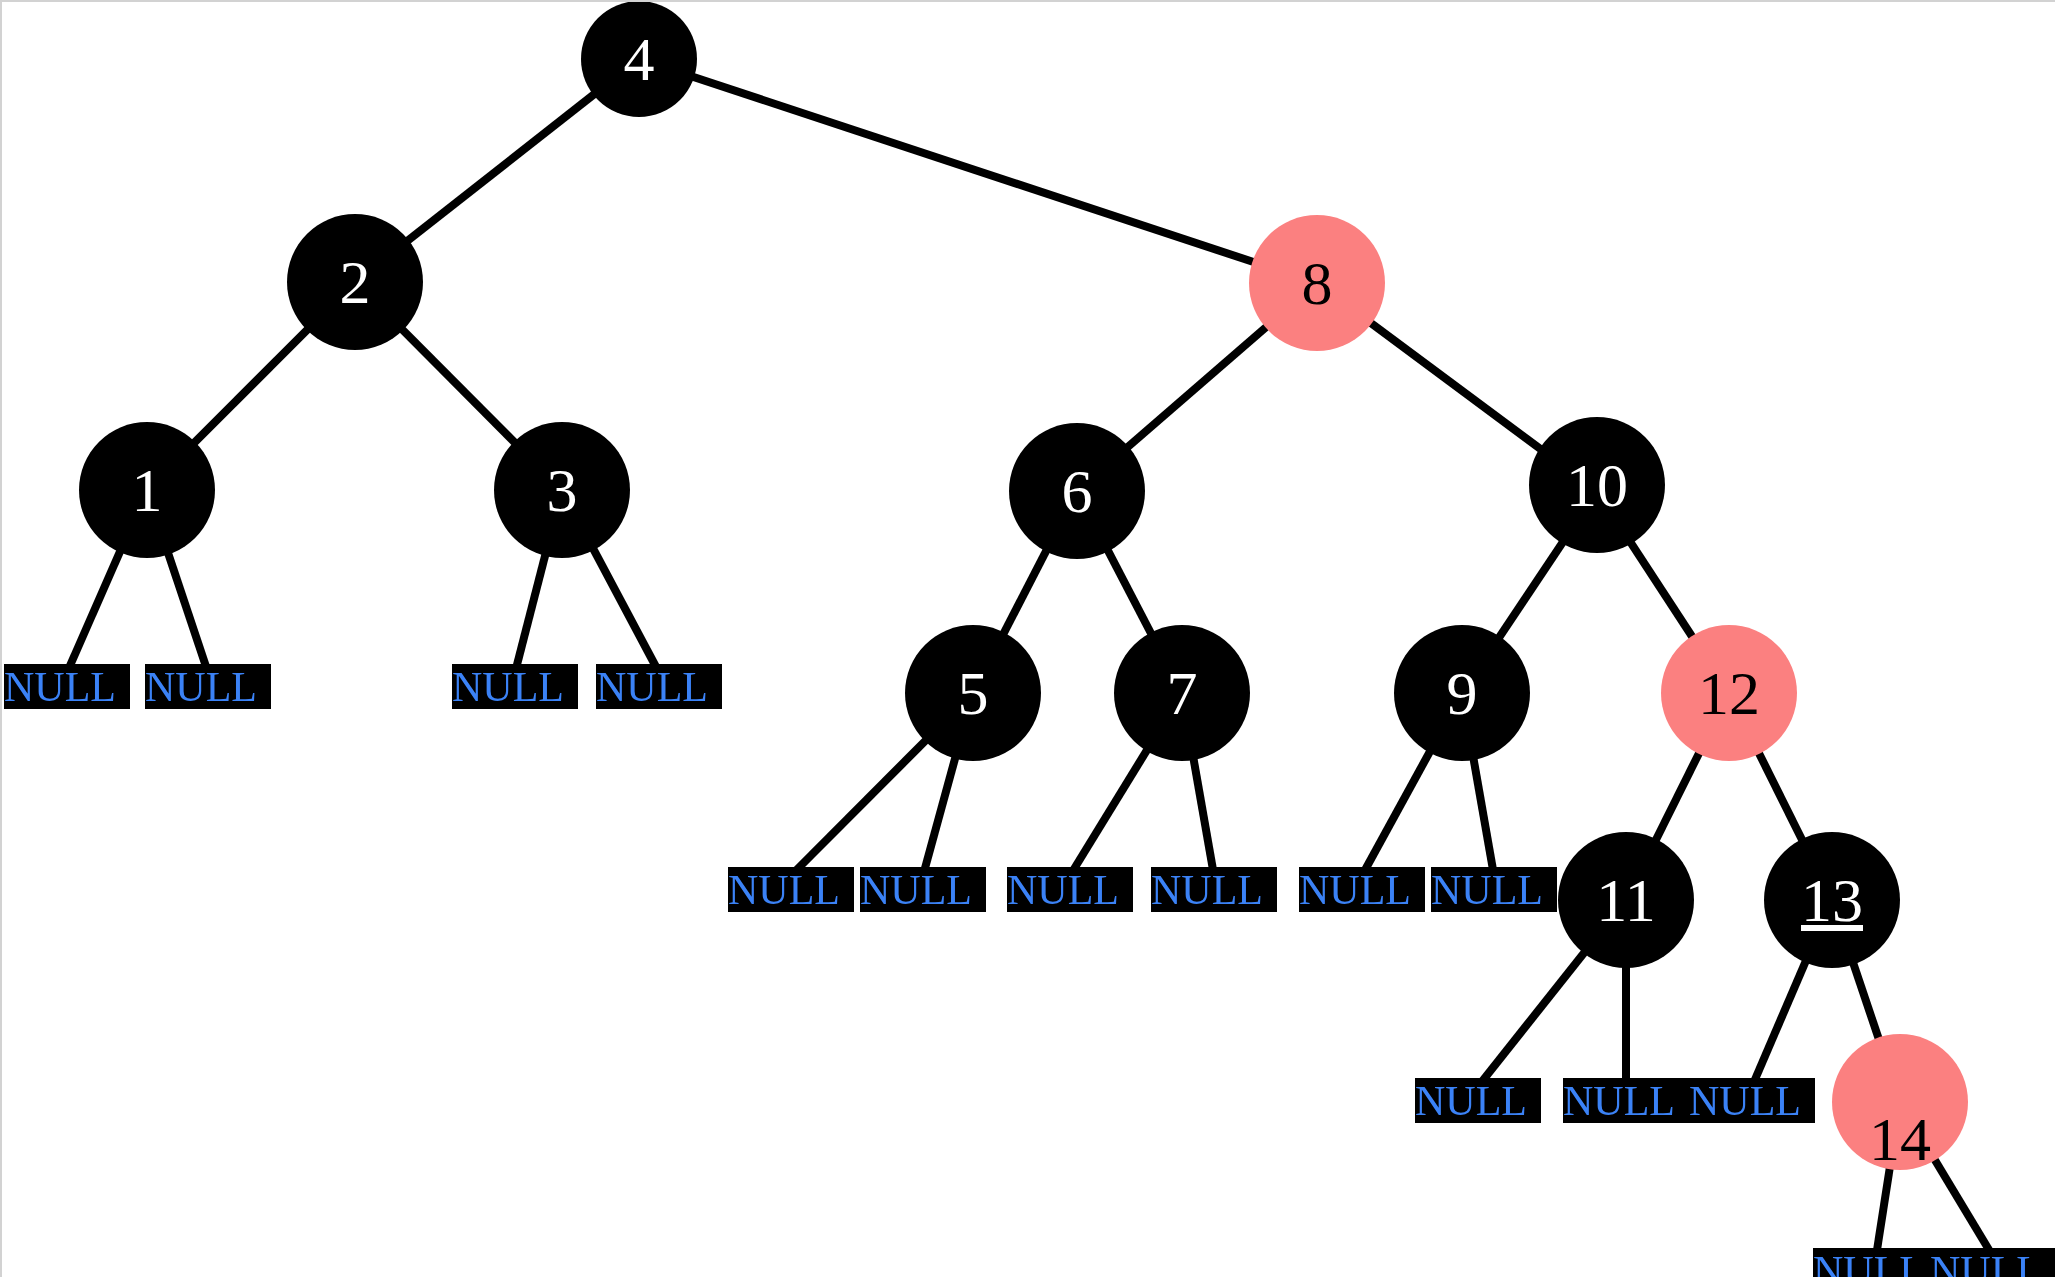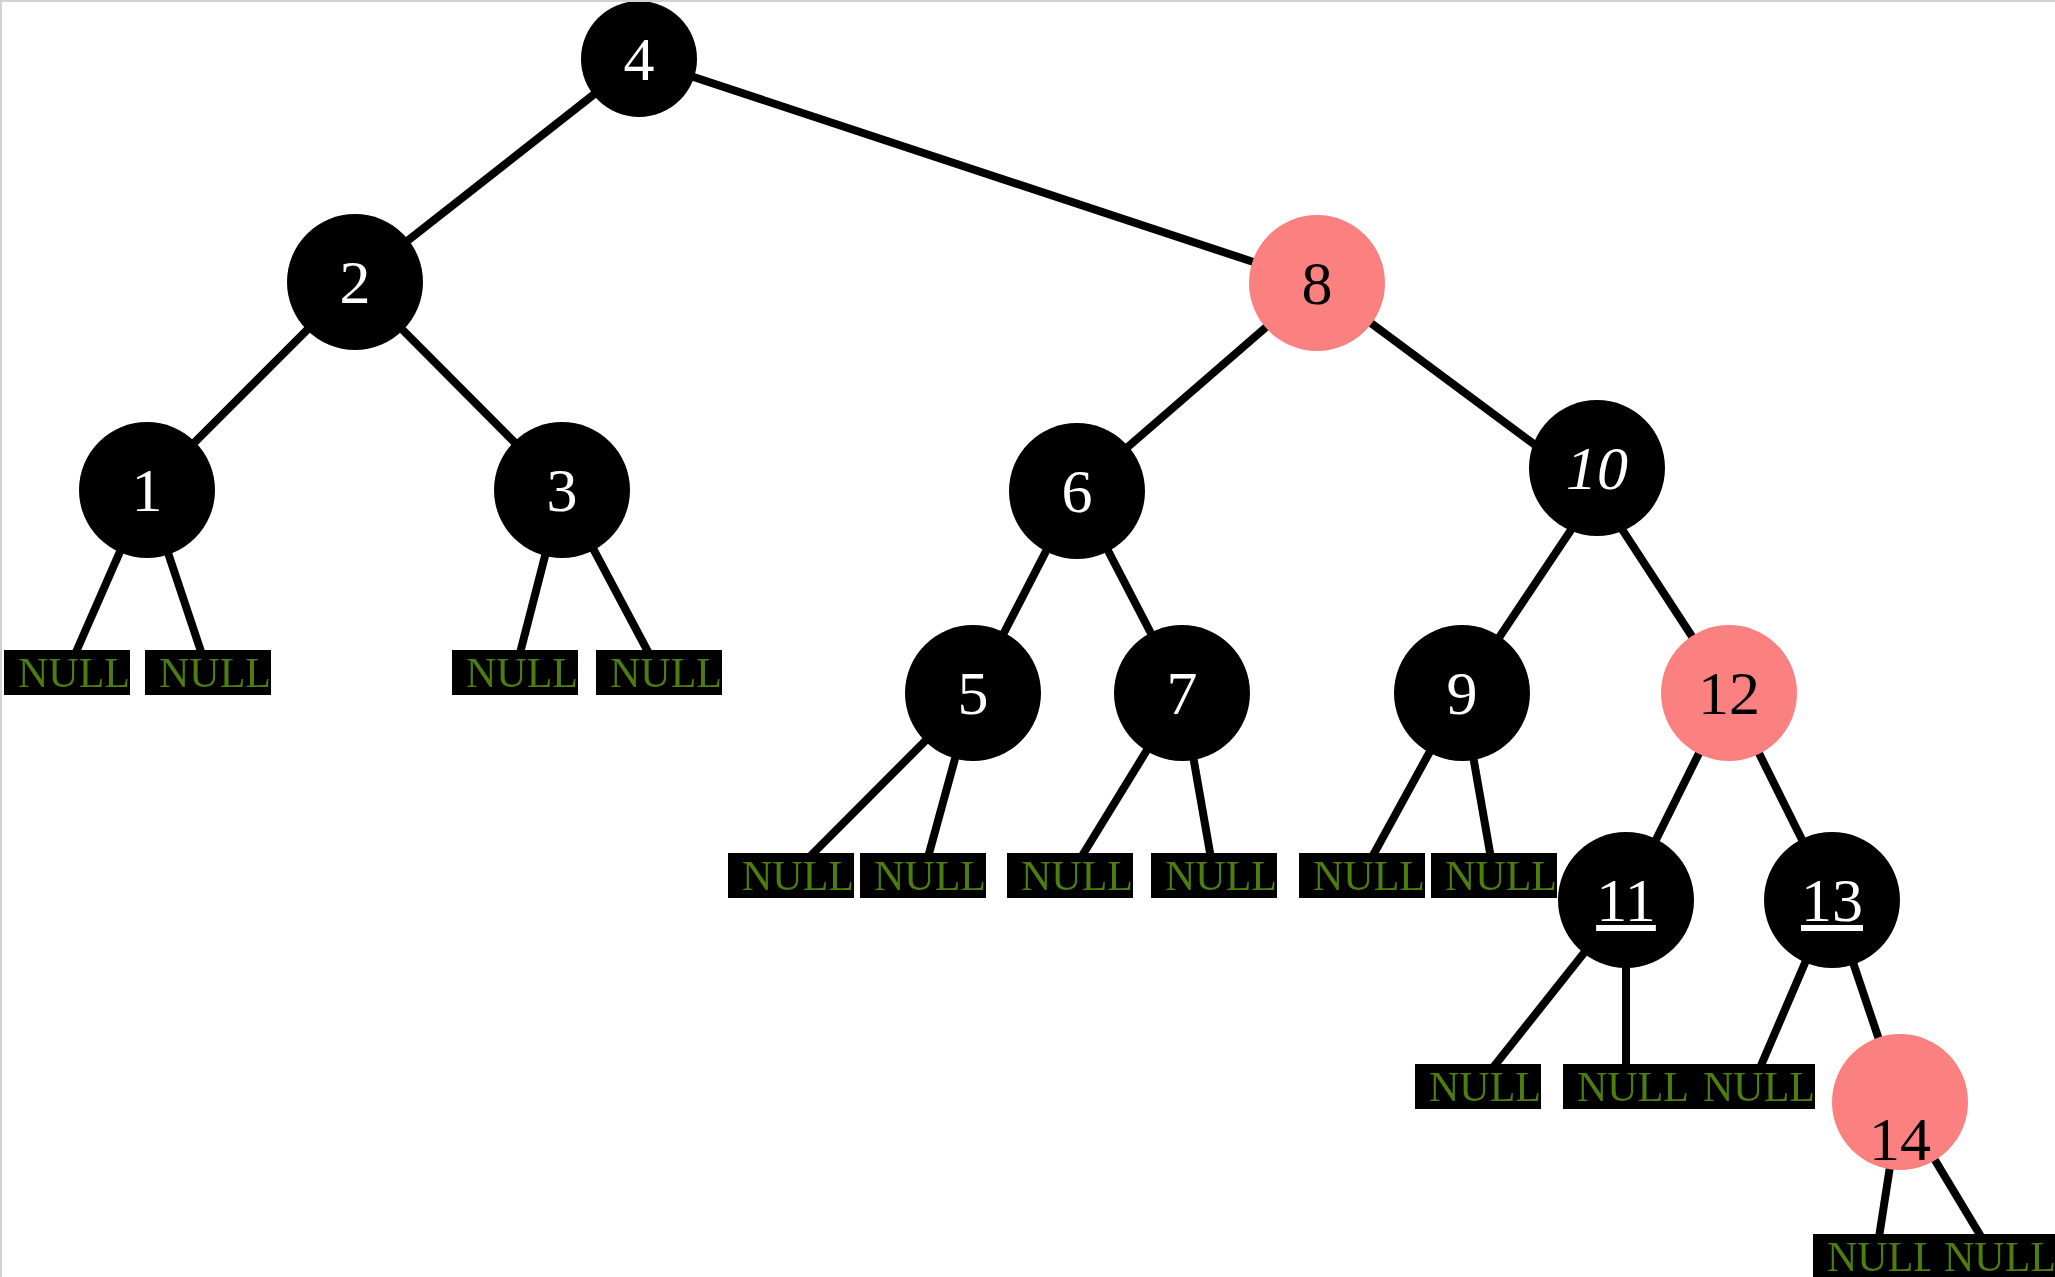"10" div.node { font-style: italic -> none; top: 398px -> 415px }
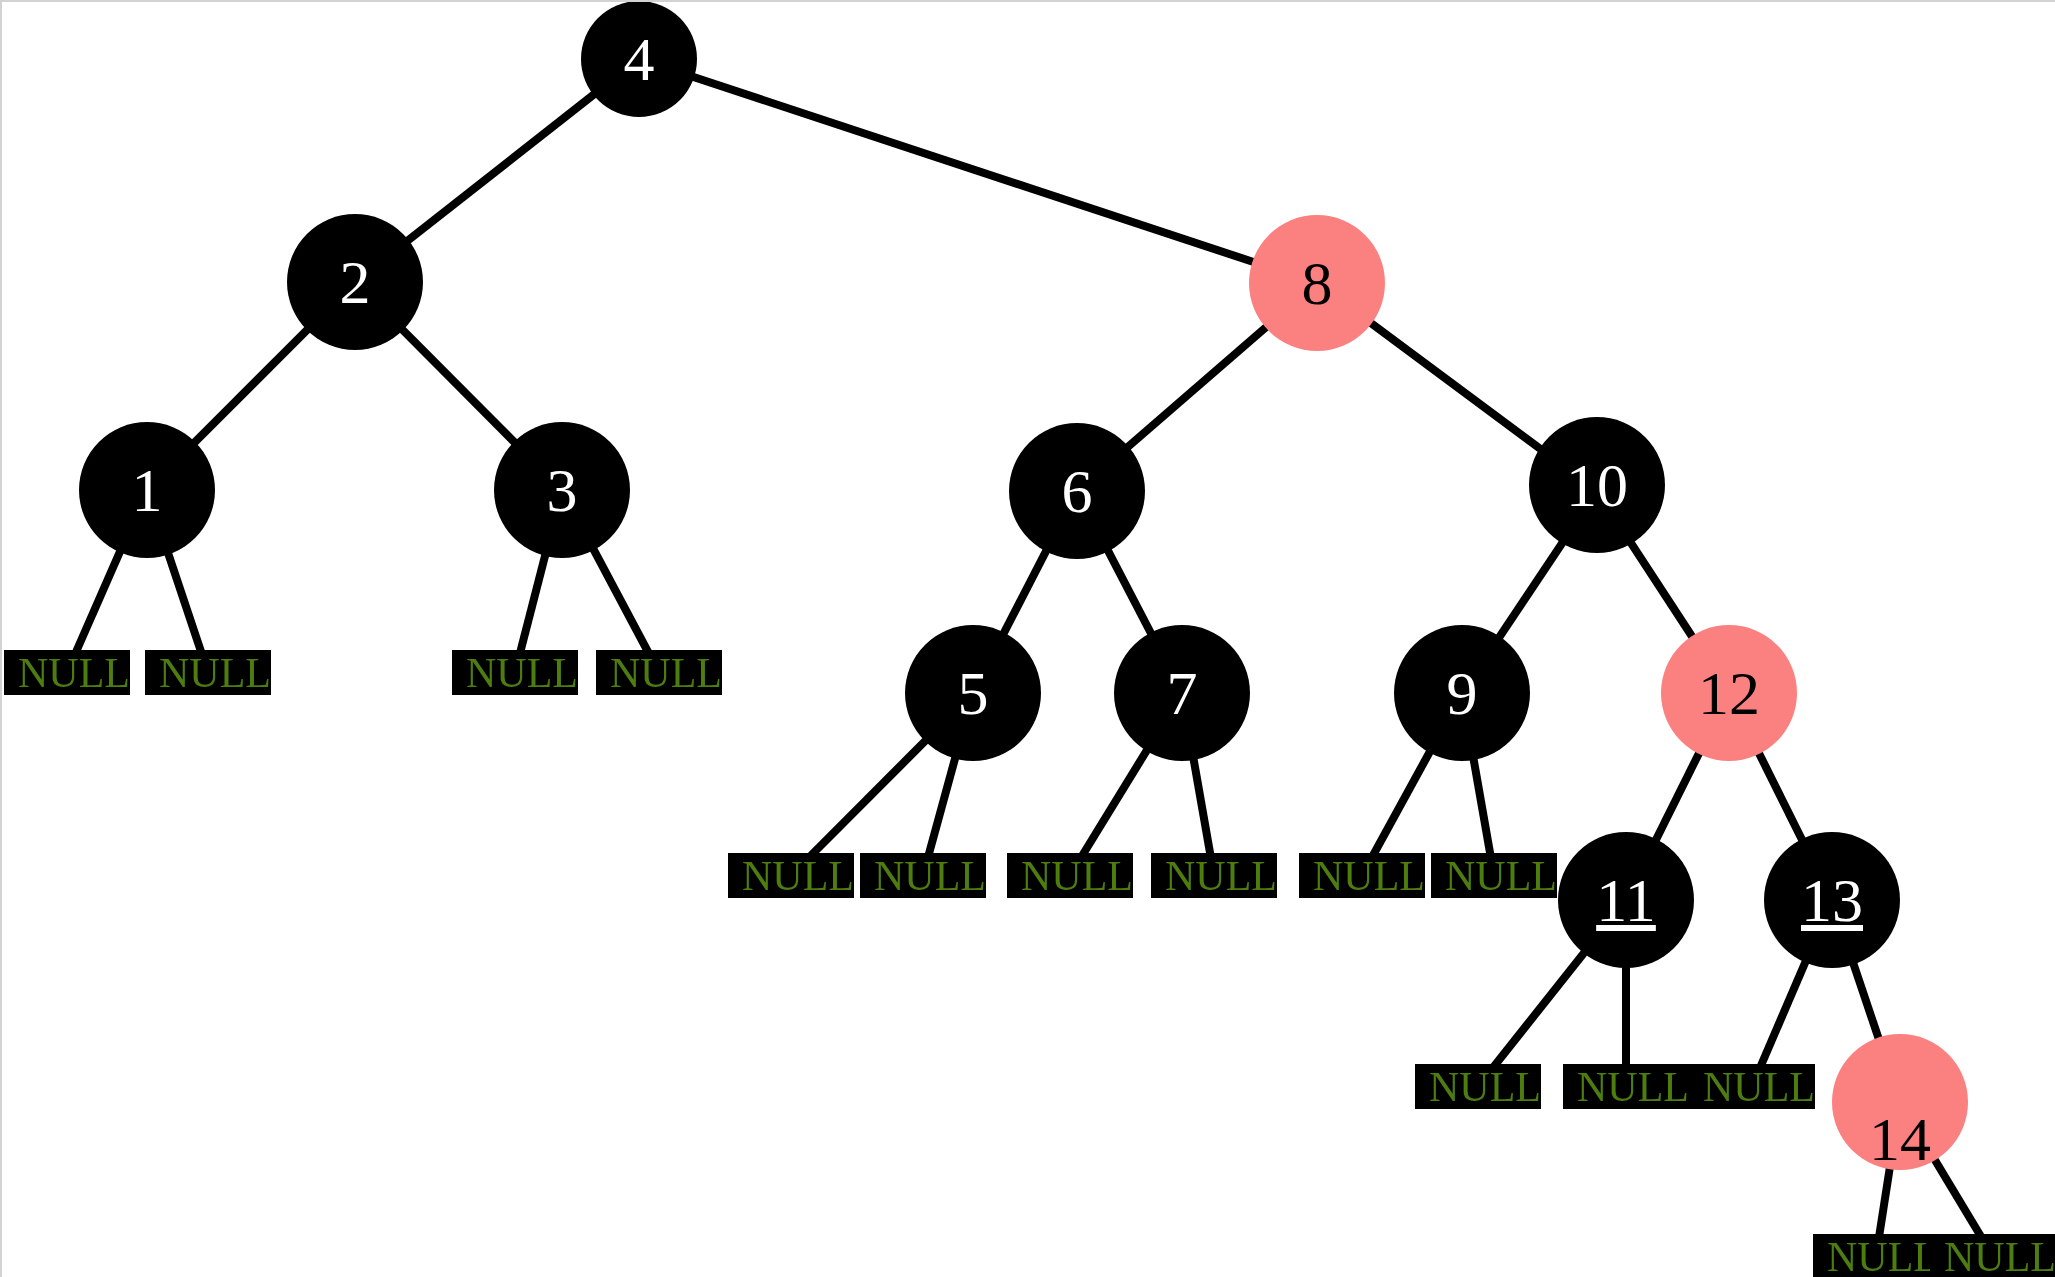"NULL" .nullbox { color: #4d7c0f -> #3b82f6; justify-content: flex-end -> flex-start; margin-top: none -> 14px }
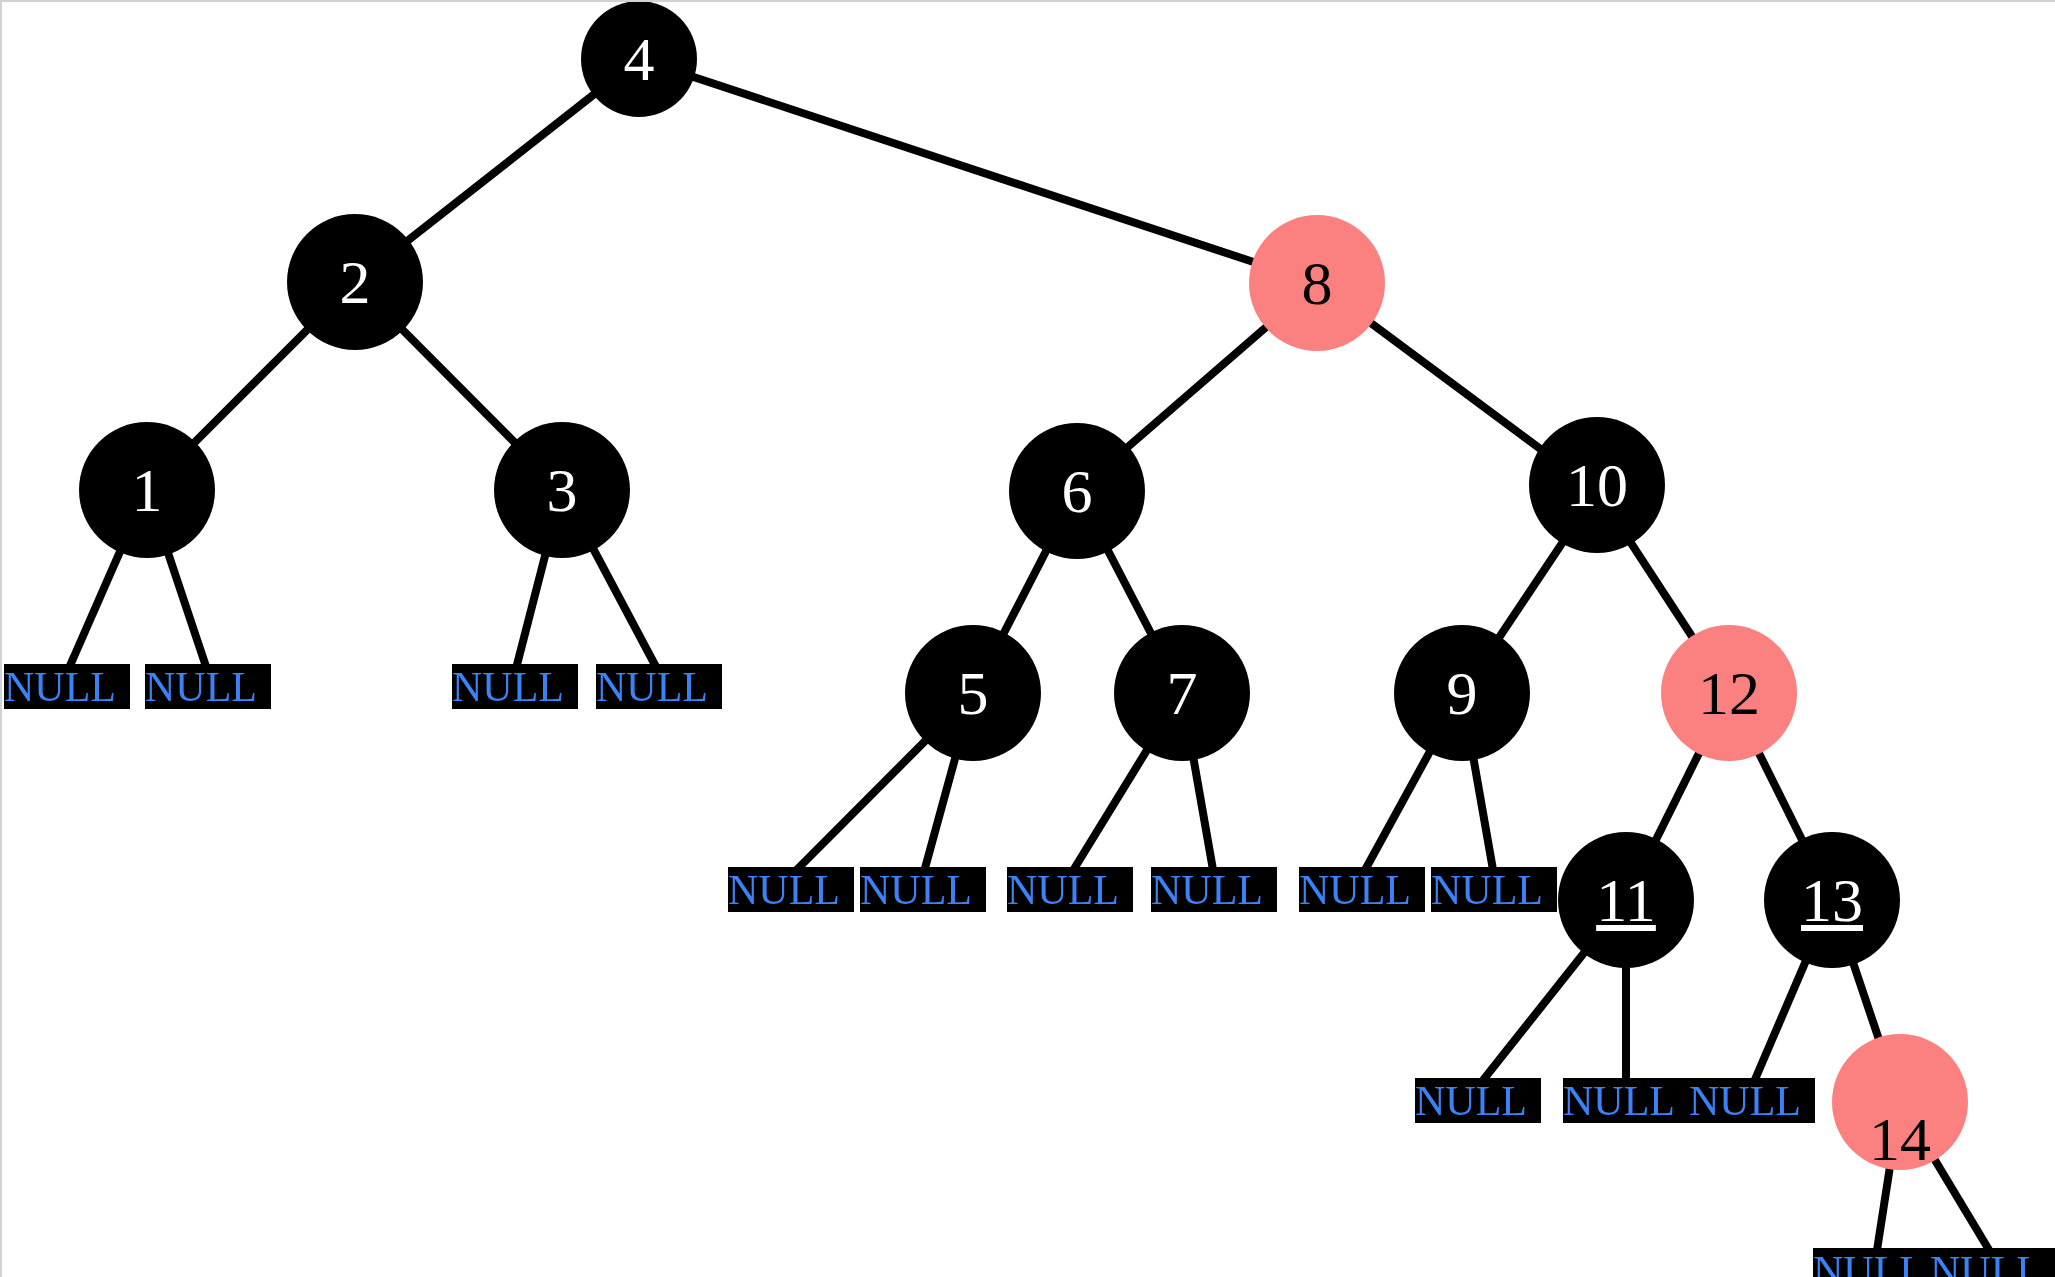"11" div.node { text-decoration: underline -> none }
